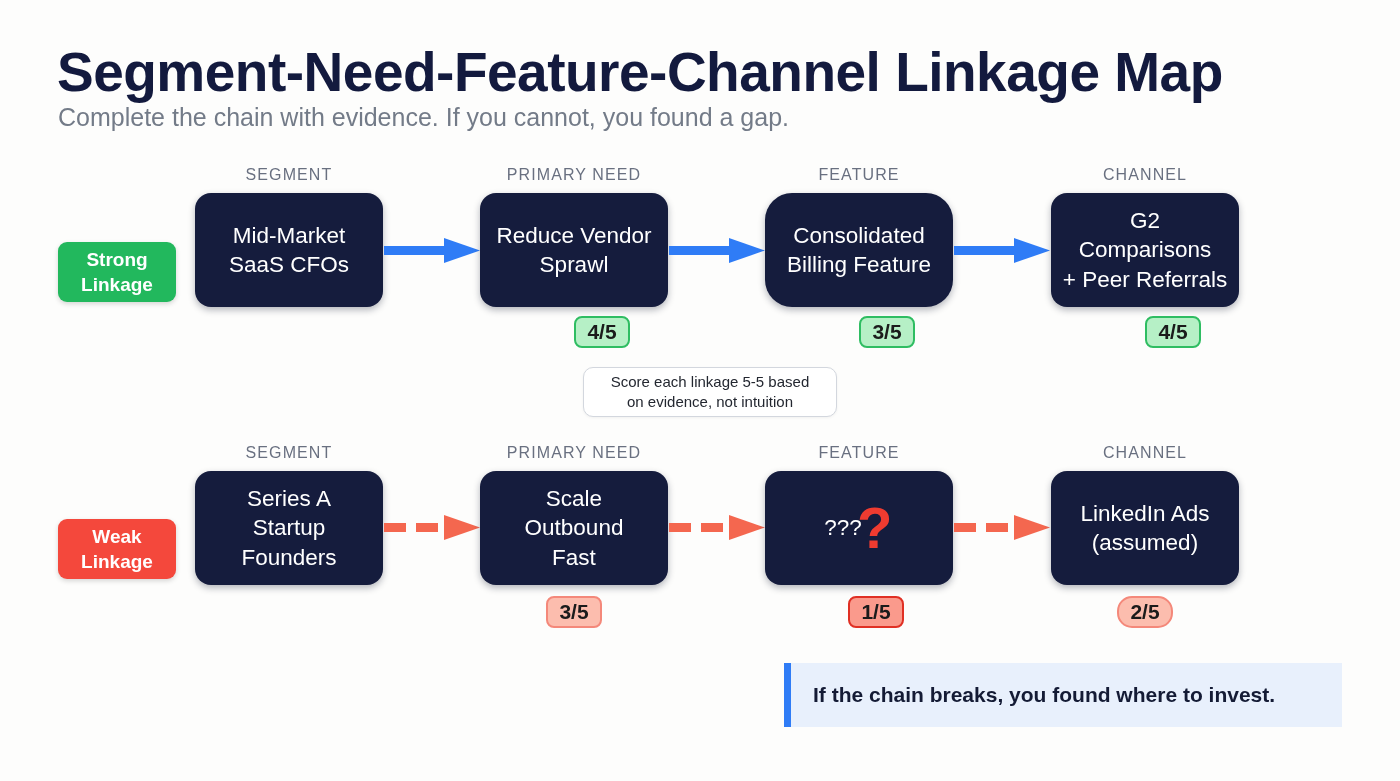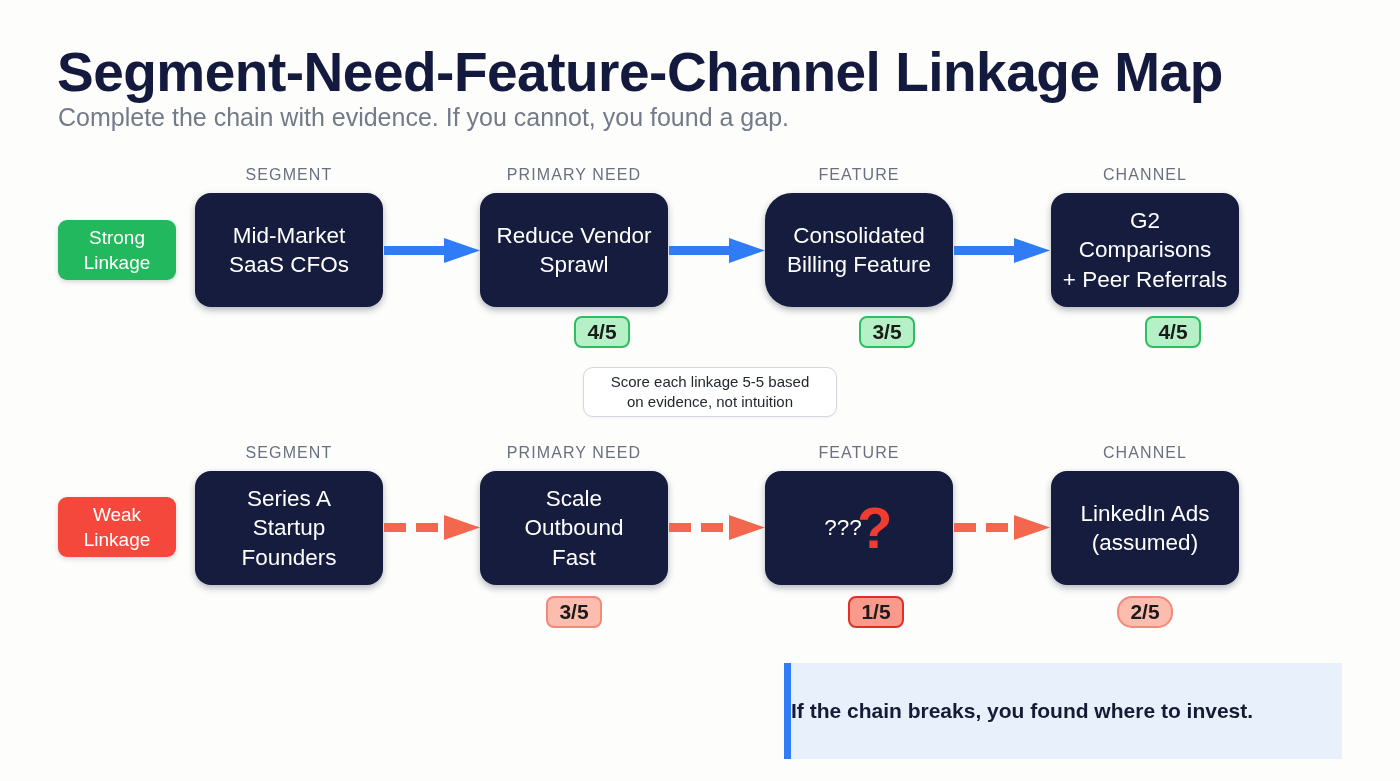"Strong" .row-badge { font-weight: normal -> bold; margin-top: none -> 22px }
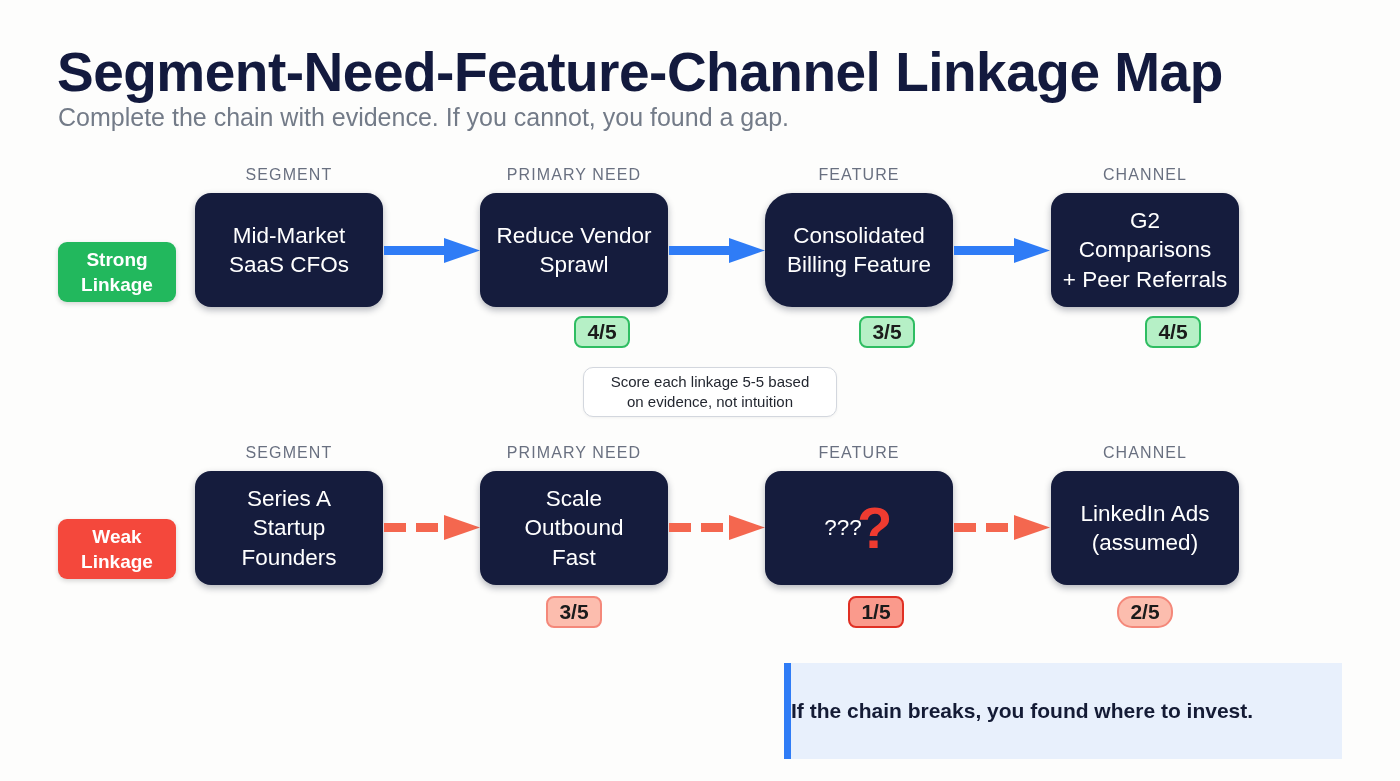"If the chain breaks, you" .callout { height: 96px -> 64px; padding-left: none -> 22px }
